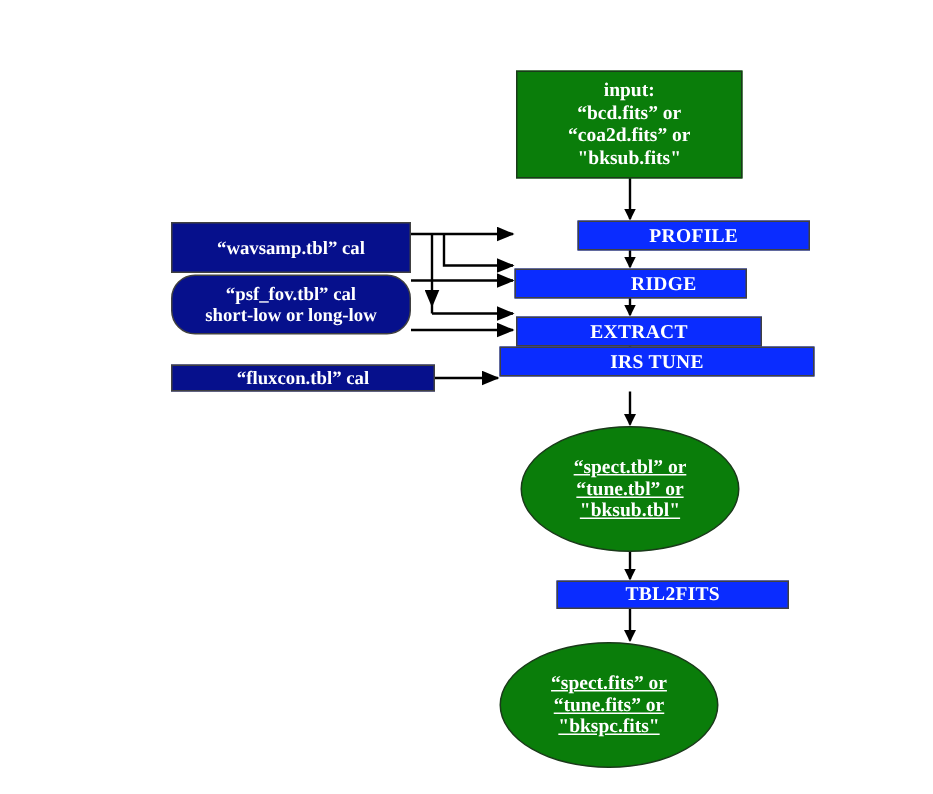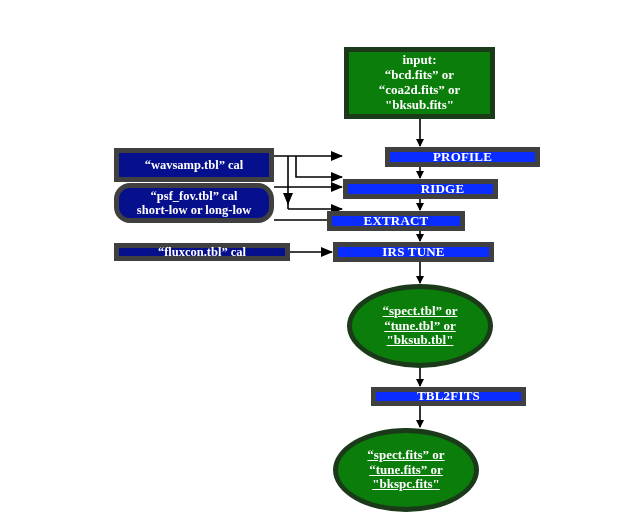"input:" .node { border: 5px solid #404040 -> 1px solid #404040 }
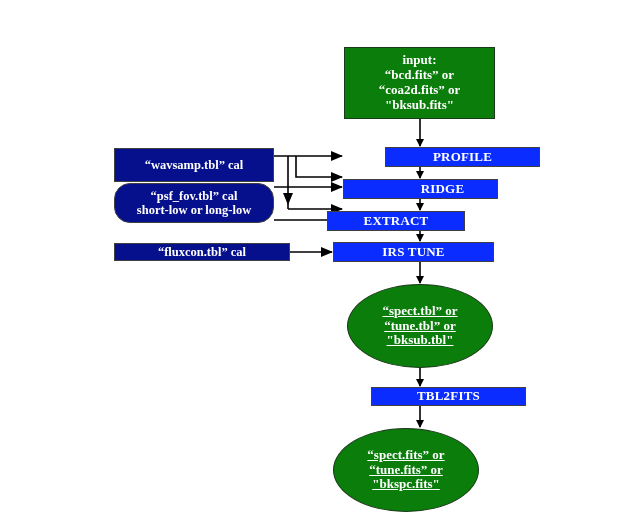"EXTRACT" div.node { left: 327px -> 344px; width: 138px -> 164px }
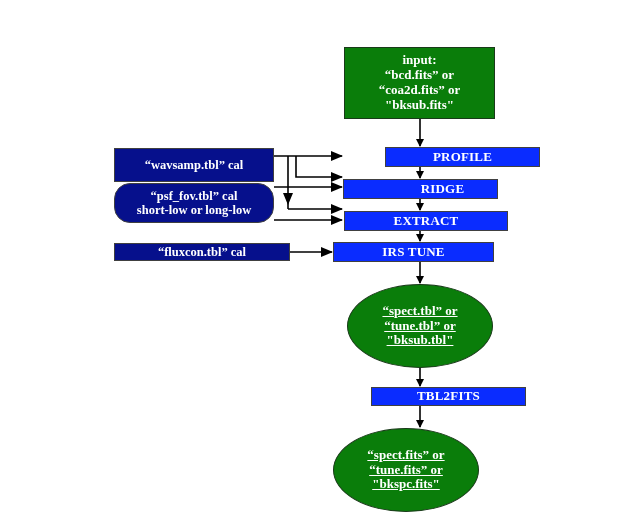"IRS TUNE" div.node { top: 242px -> 231px; width: 161px -> 210px }
